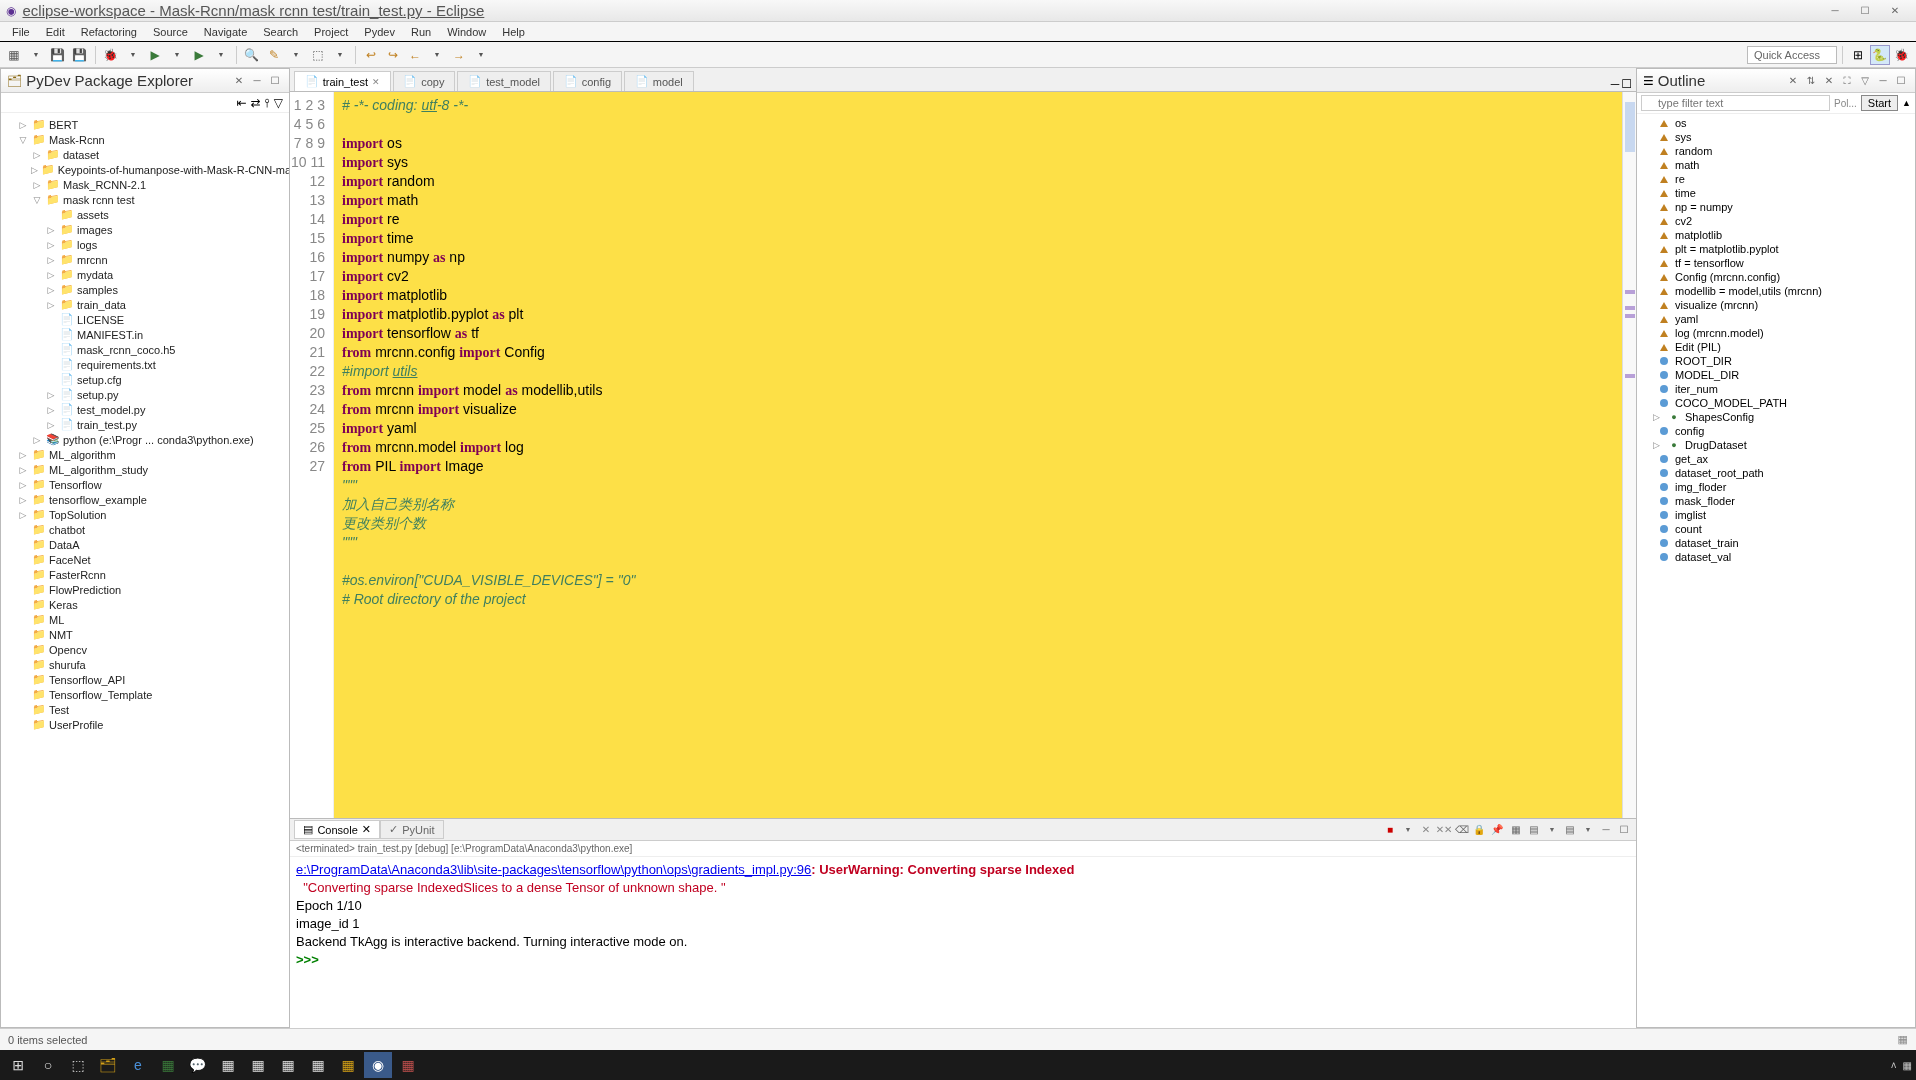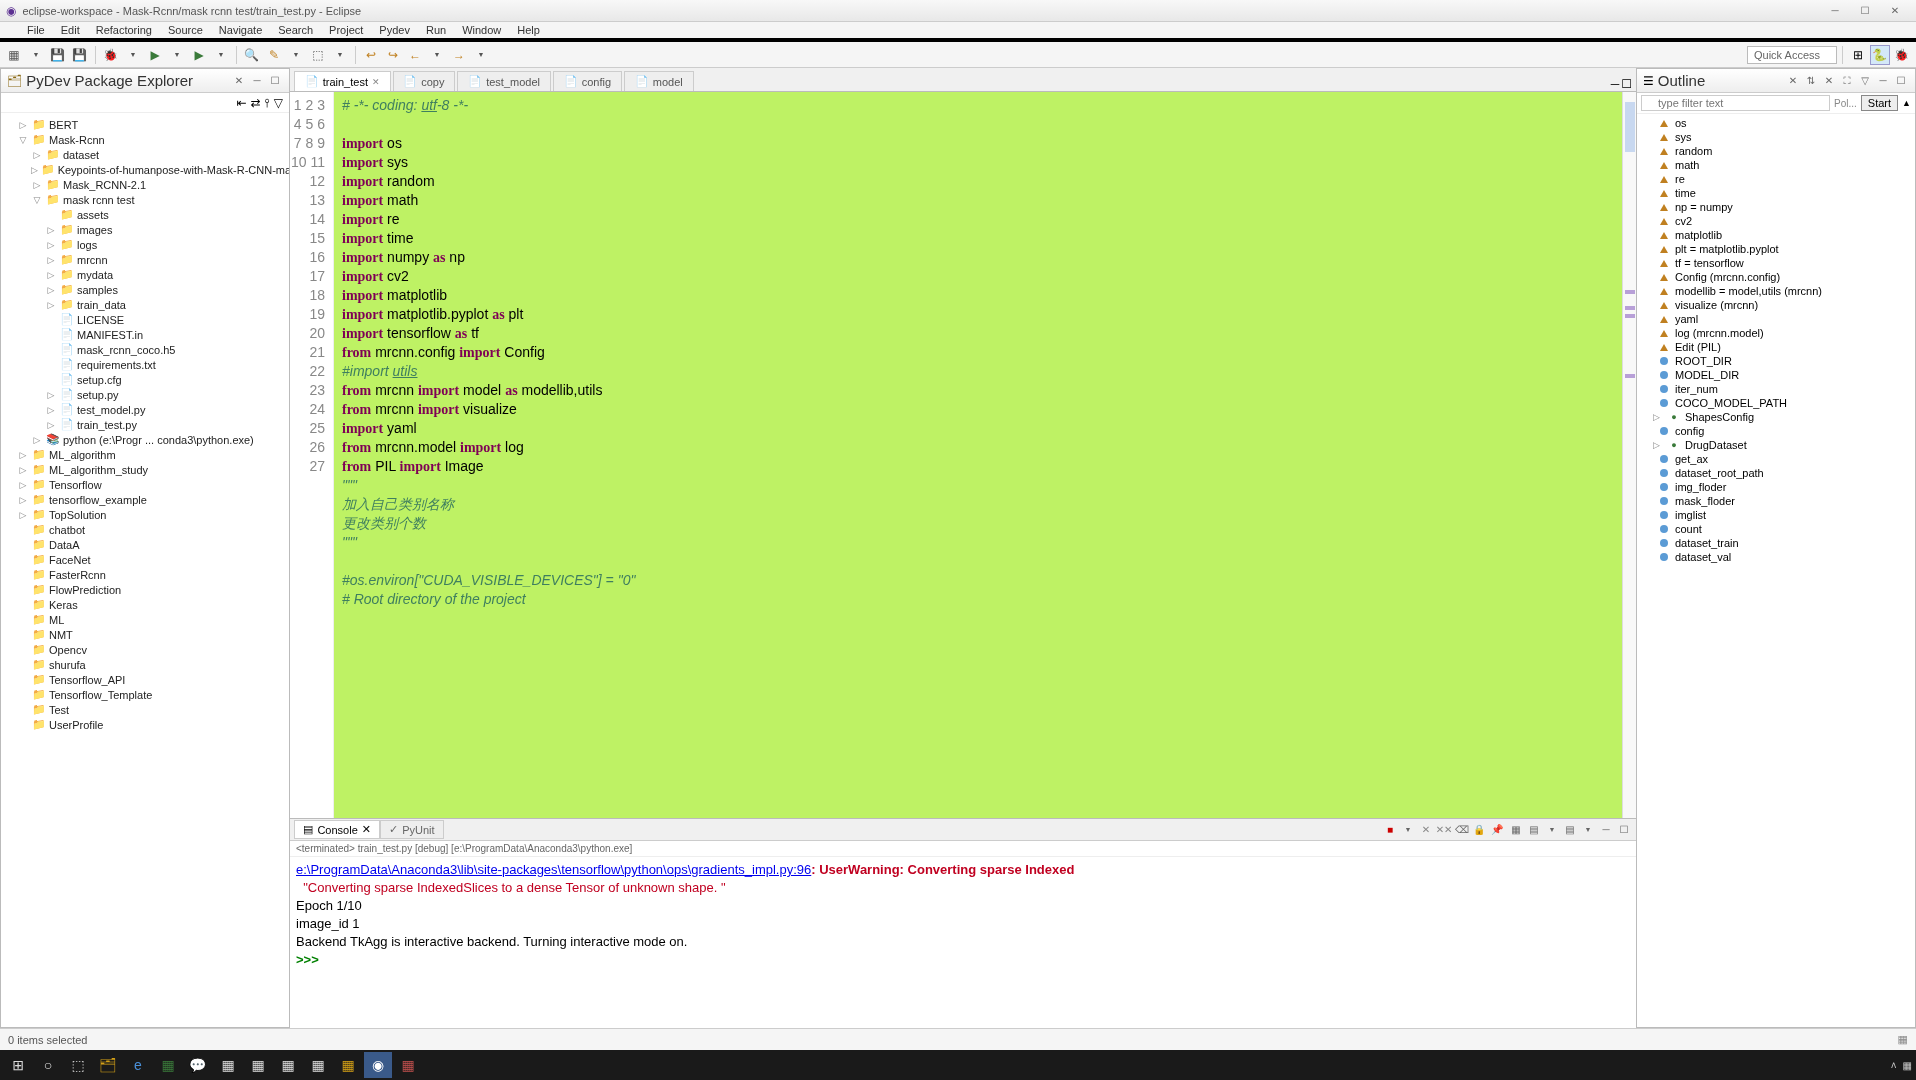"eclipse-workspace - Mask-Rcnn/mask rcnn" .titlebar .title { font-size: 11px -> 15px; text-decoration: none -> underline }
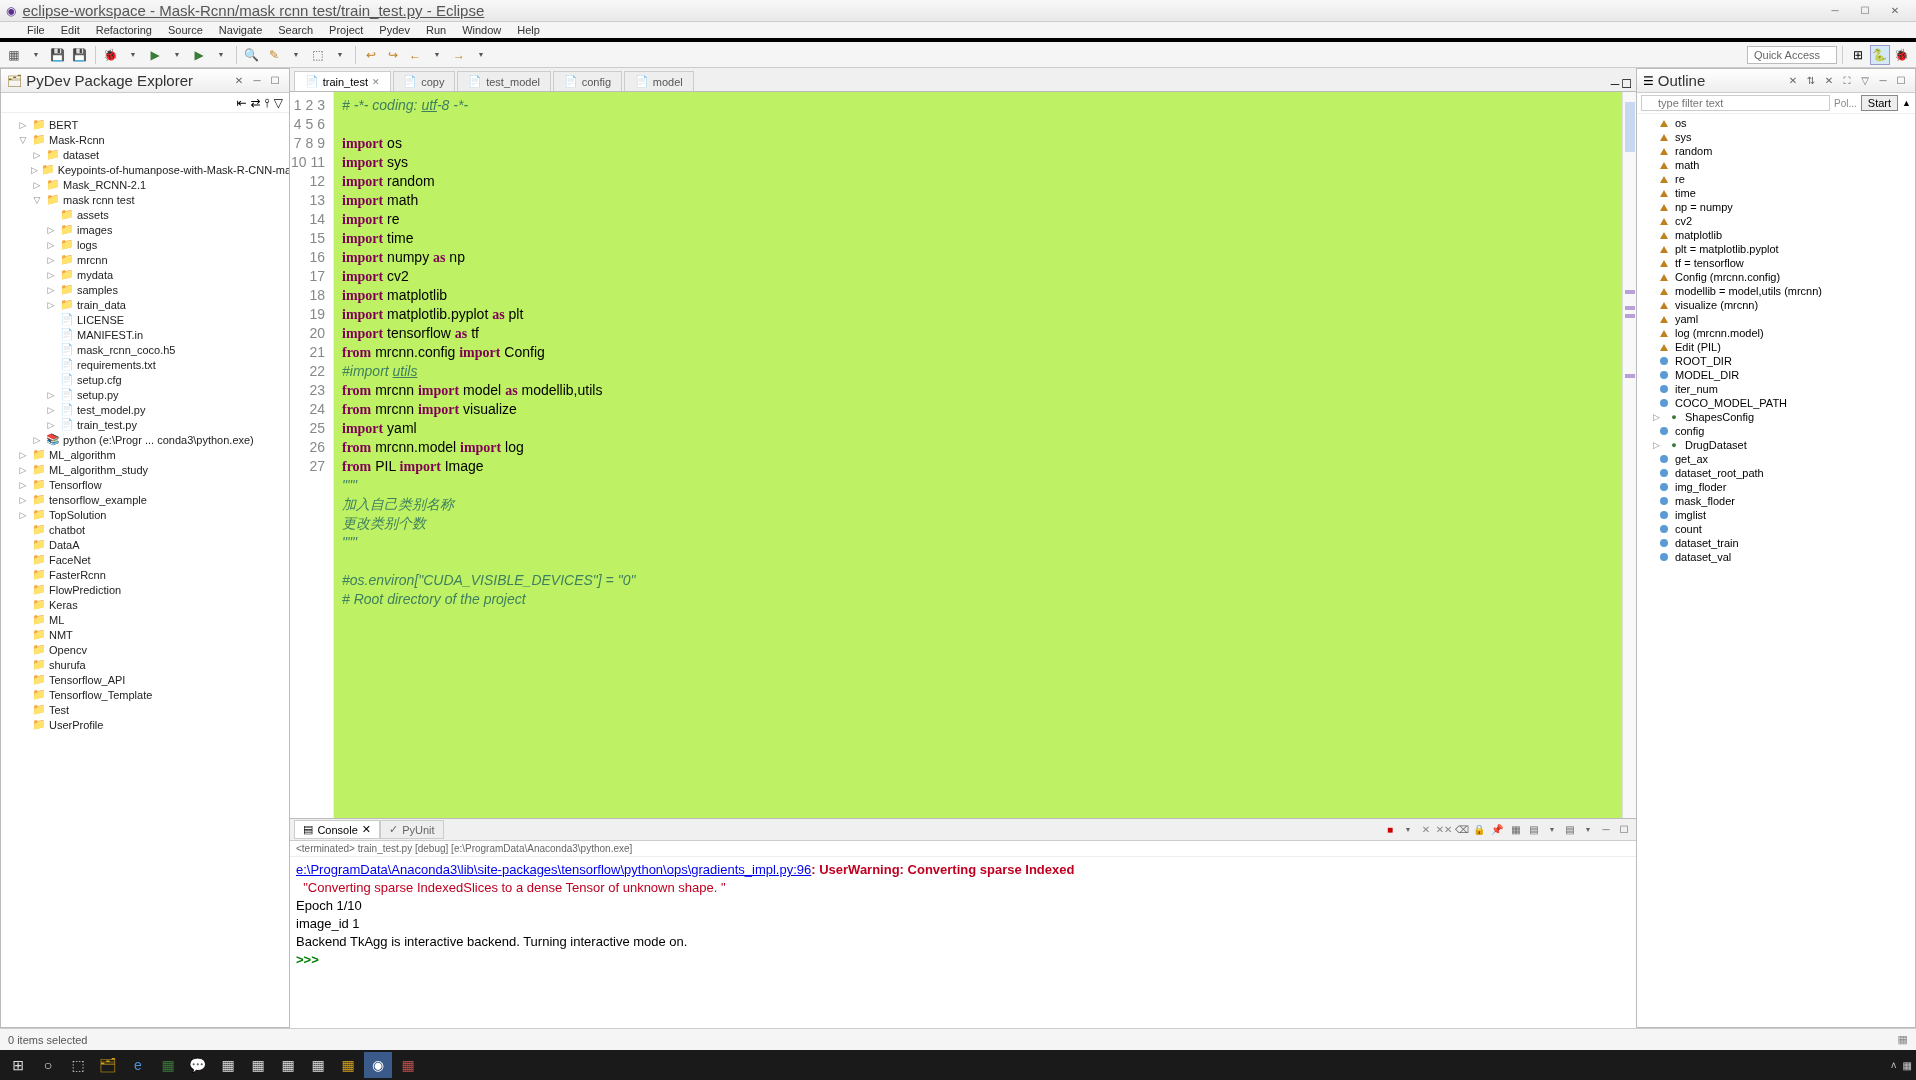"File" .menubar { border-bottom: 4px solid #000000 -> 1px solid #000000; padding: 0 19px -> 0 4px }
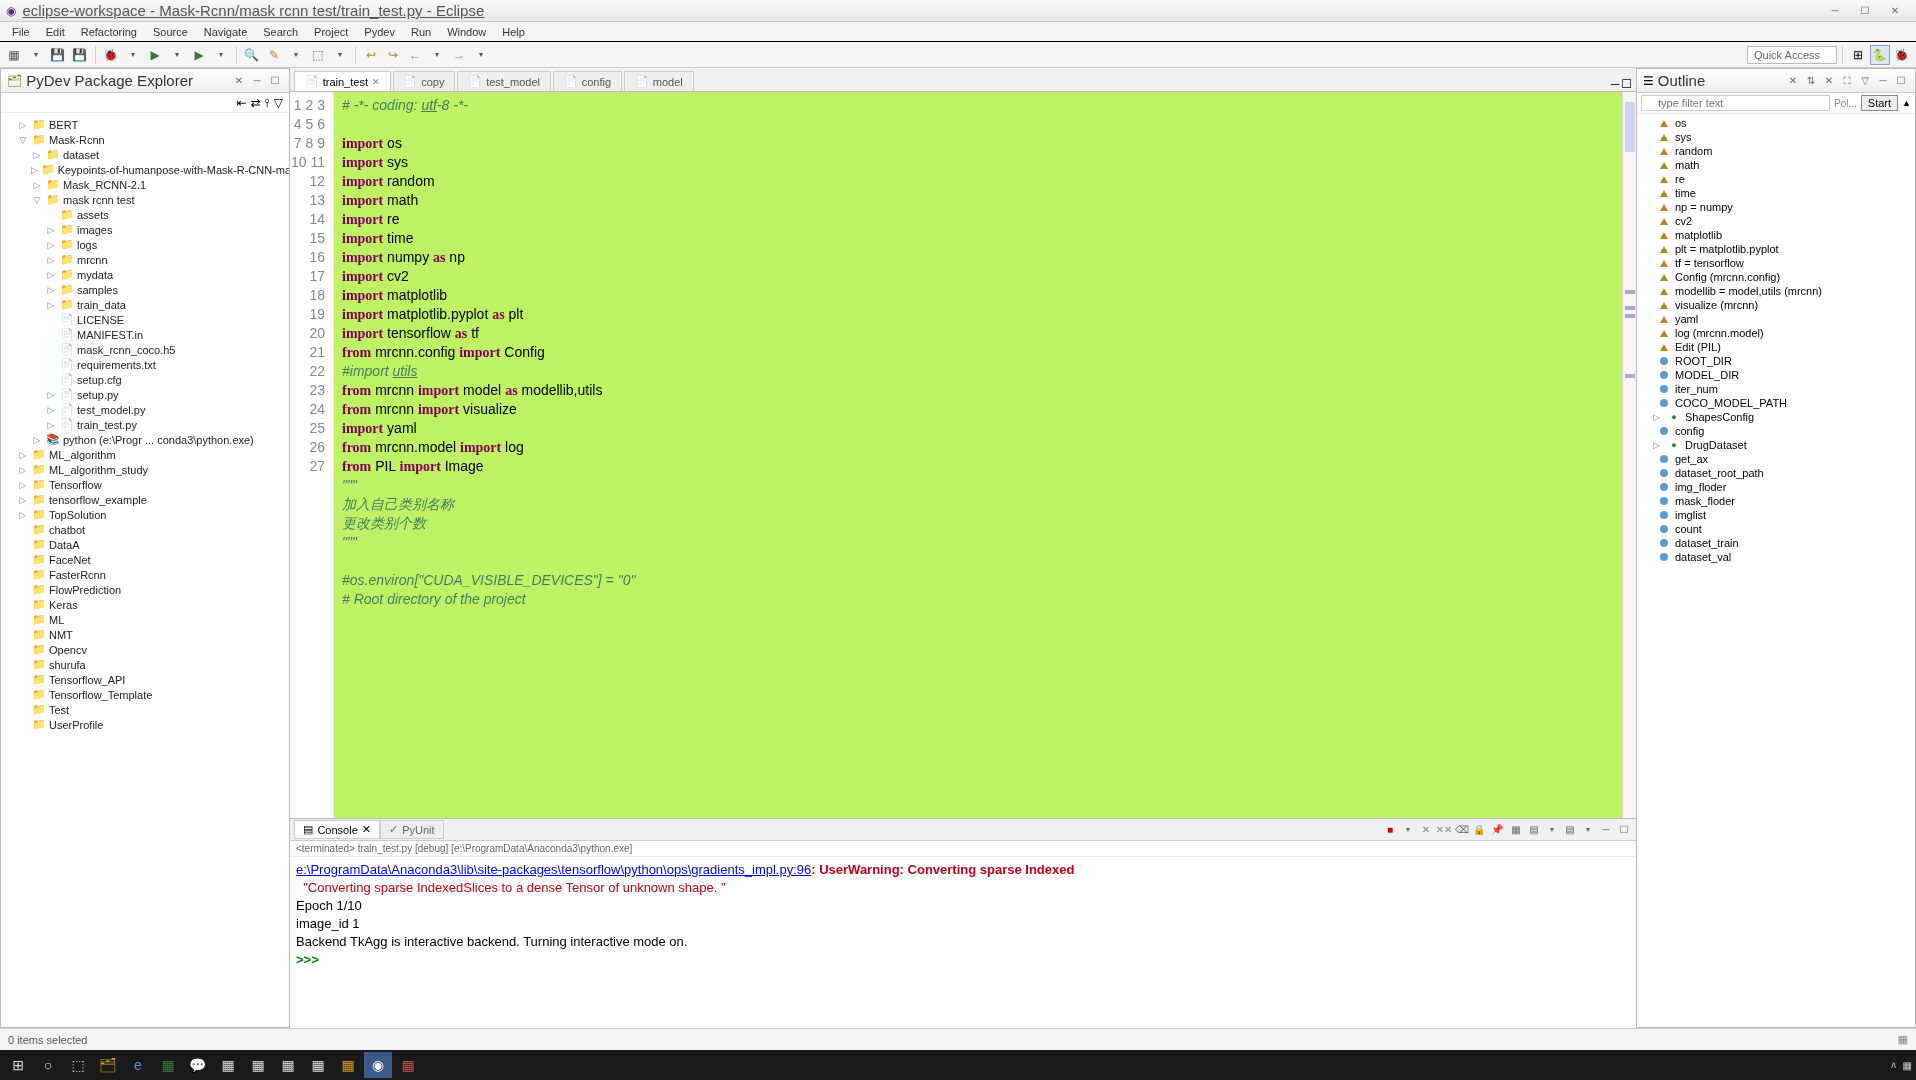"1 2 3 4 5" .editor { background: #bef264 -> #fde047 }
